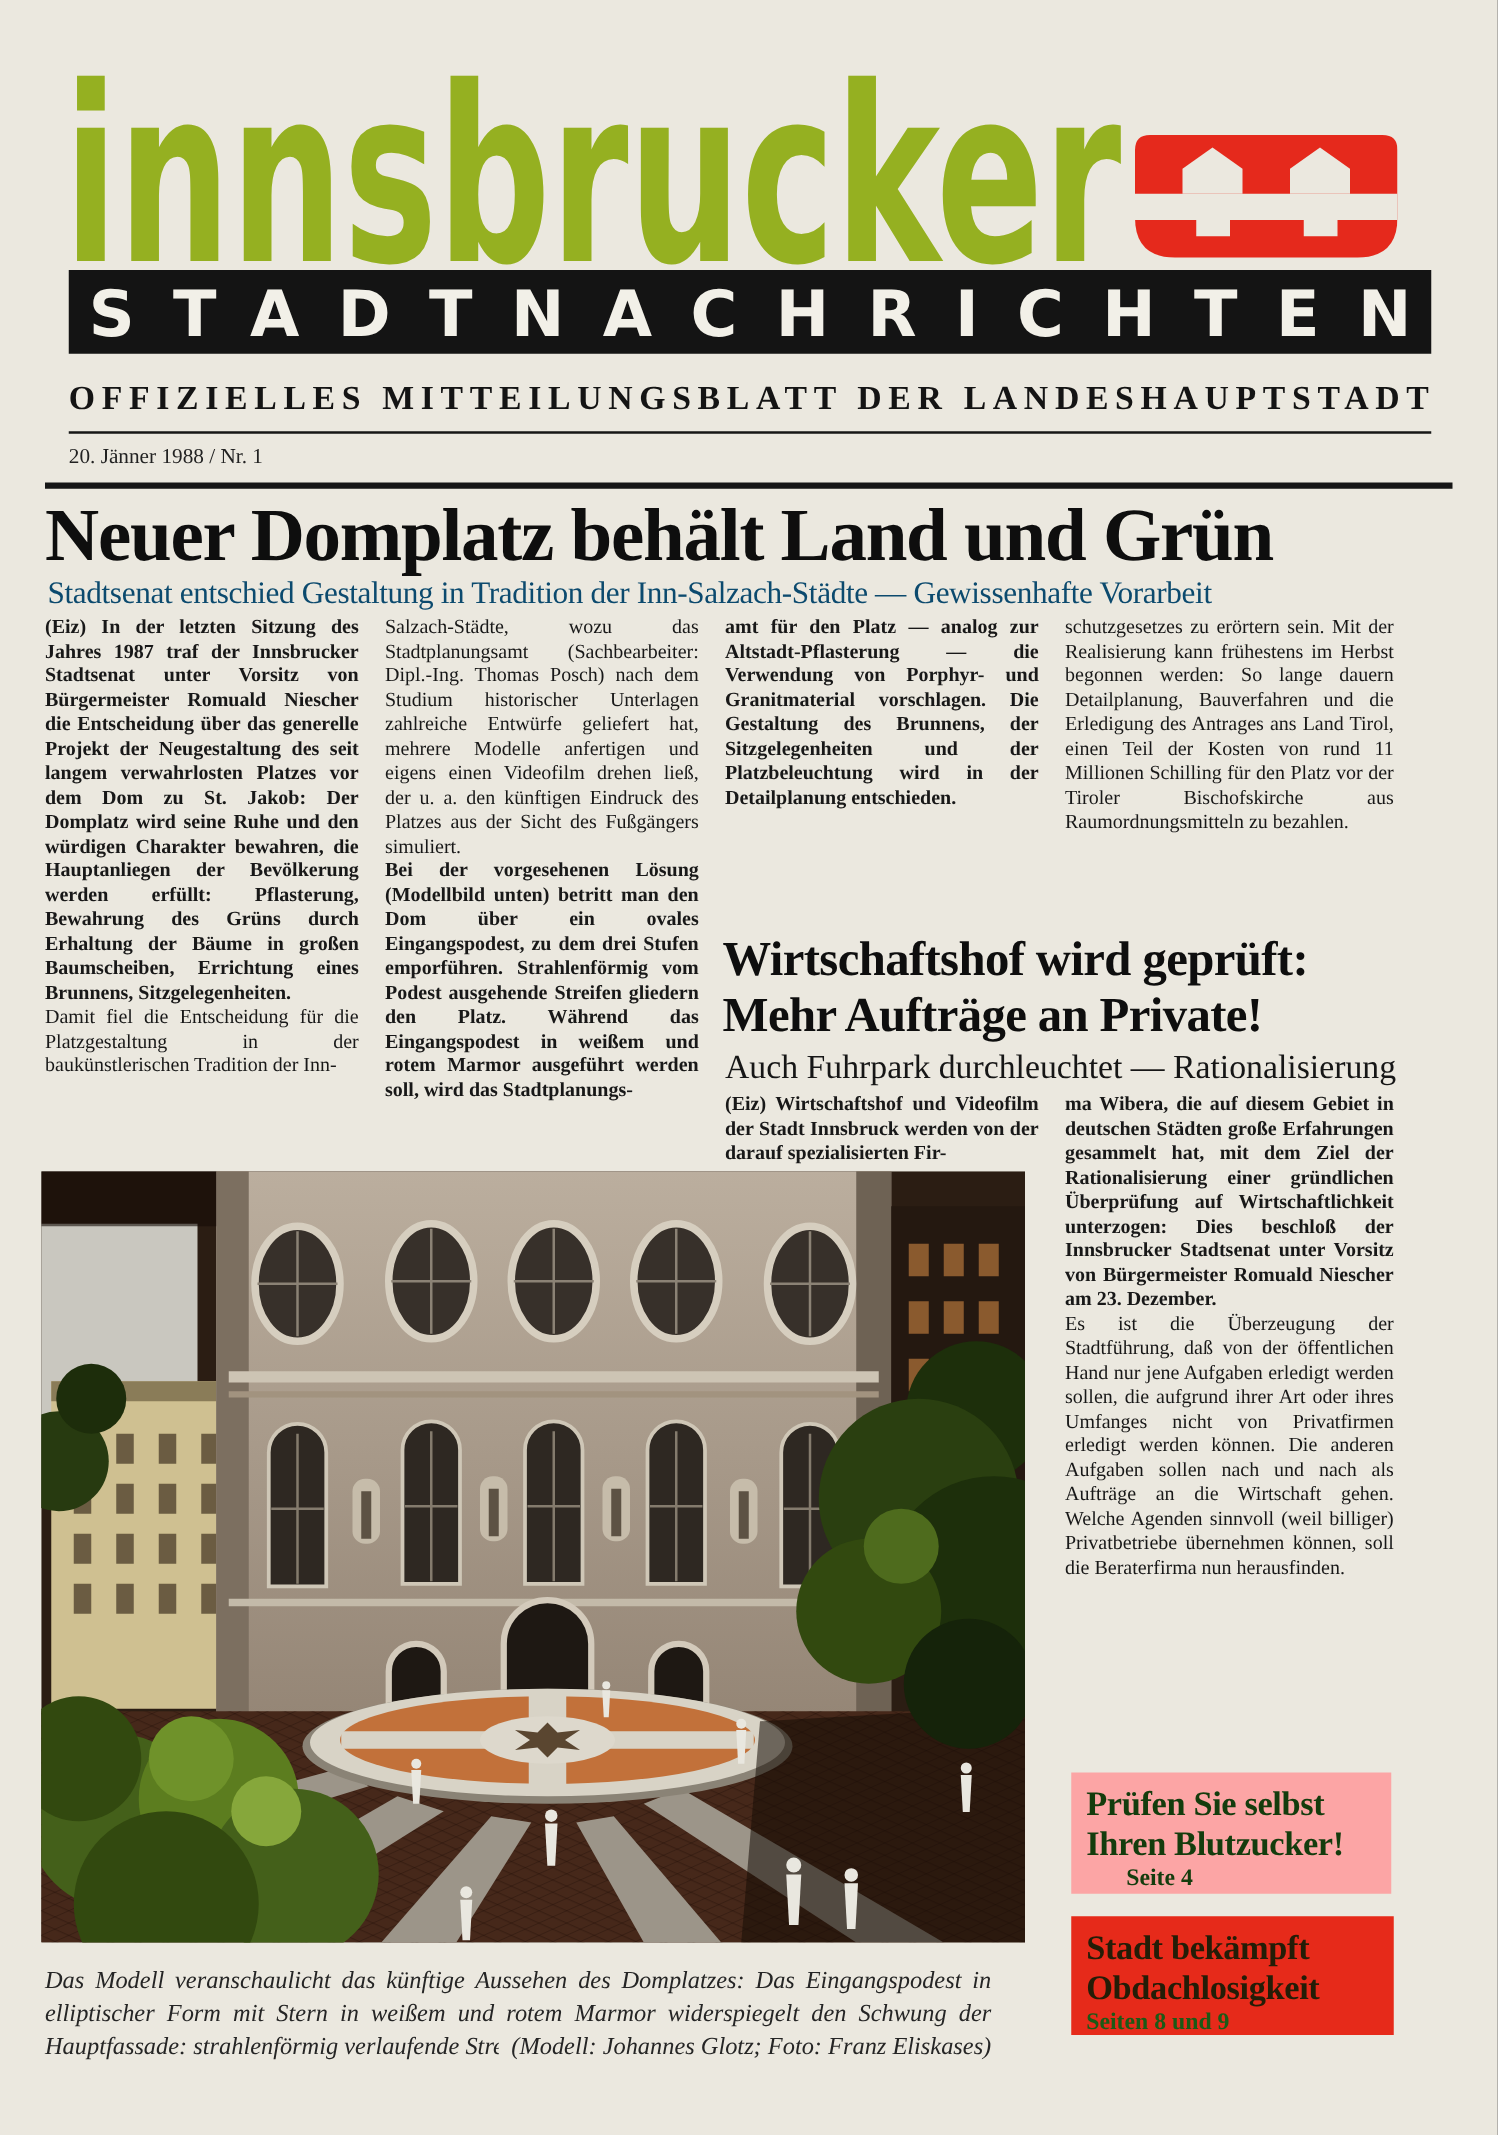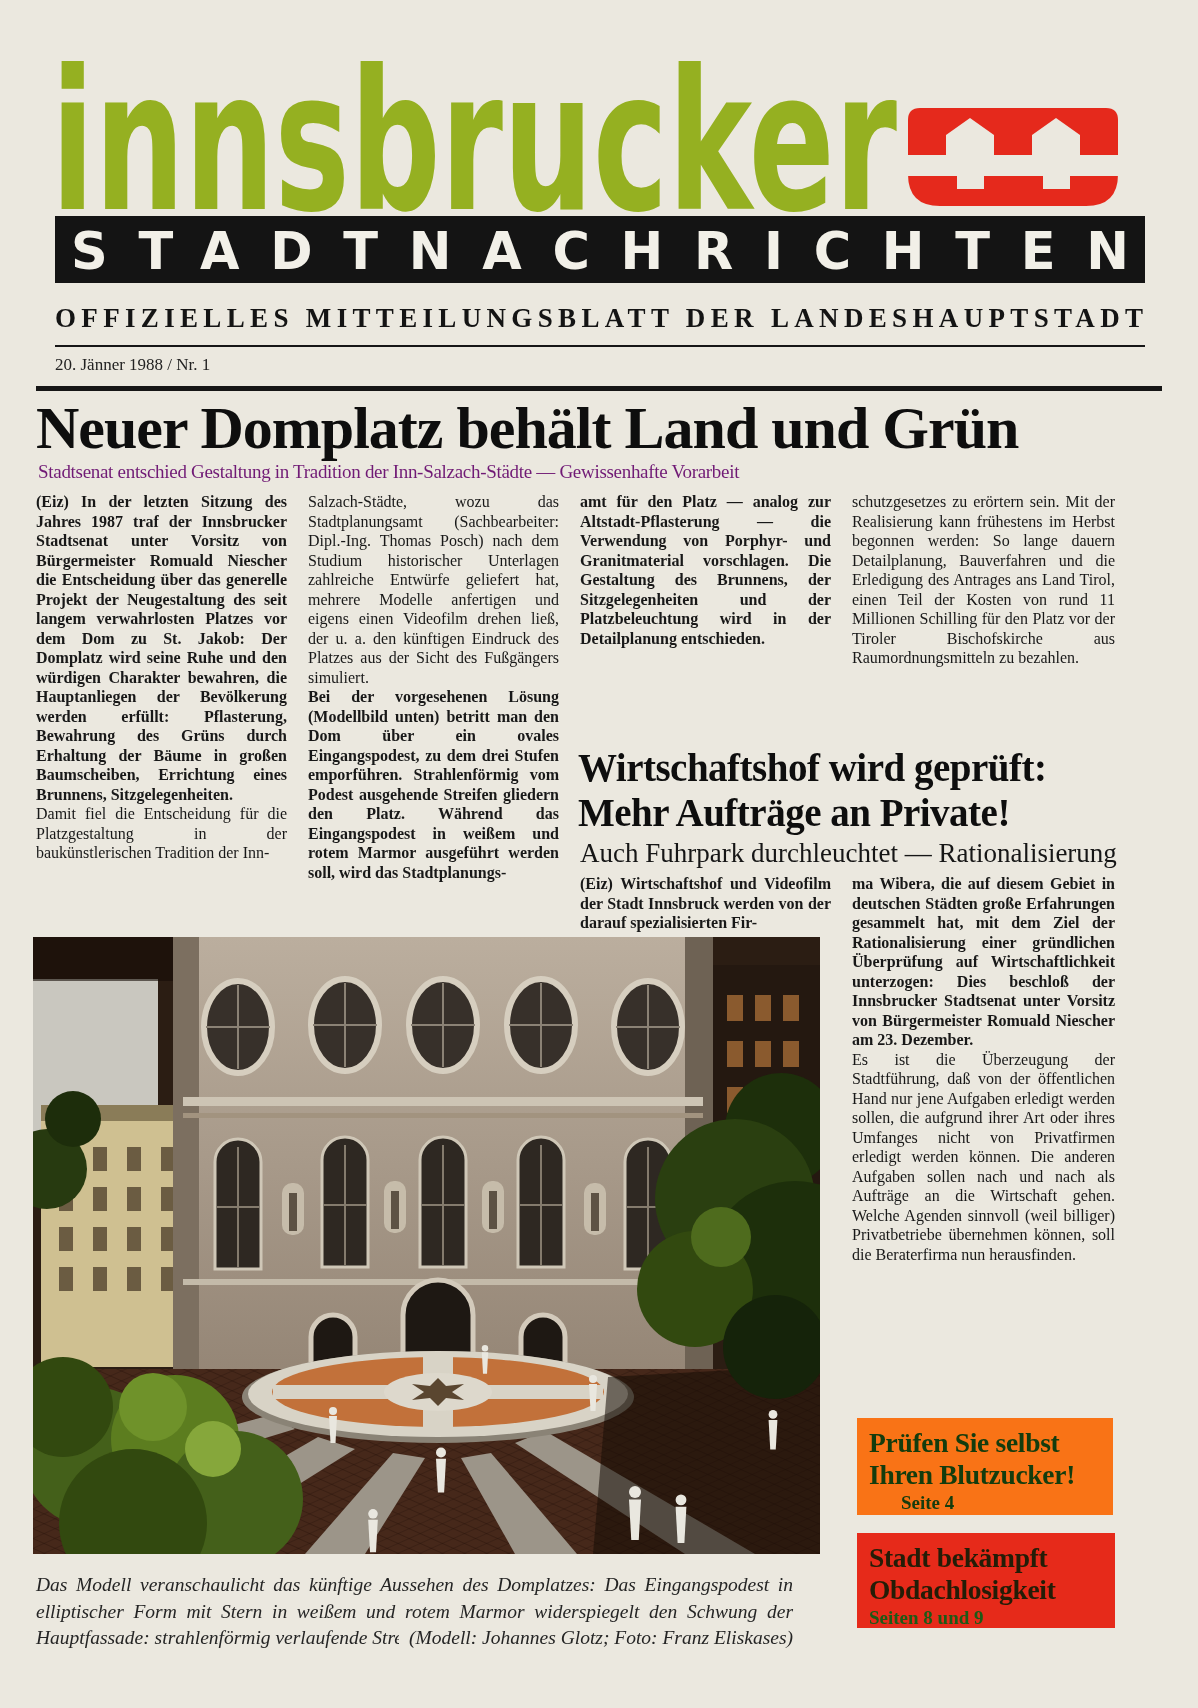"Stadtsenat entschied Gestaltung in" .subhead { color: #701a75 -> #0c4a6e; font-size: 19px -> 25px }
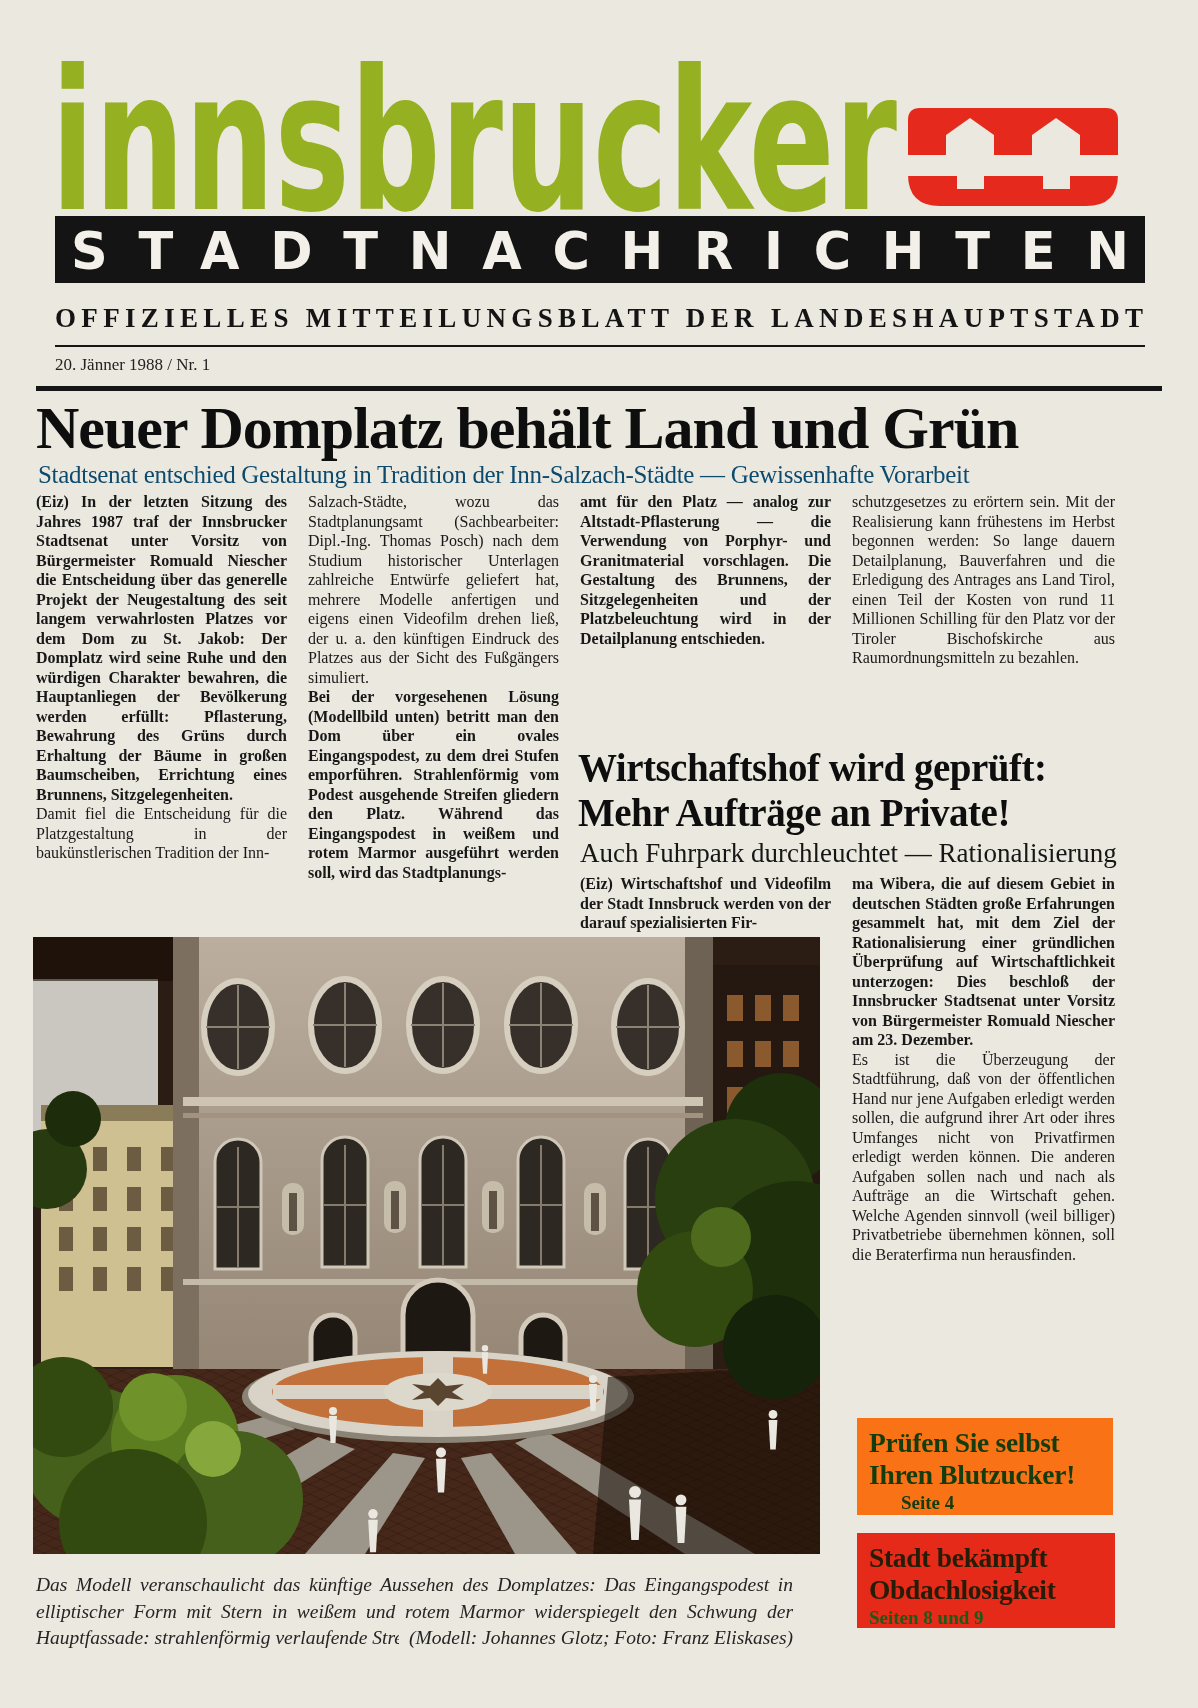"Prüfen Sie selbst" .green-box { background: #f97316 -> #fca5a5 }
